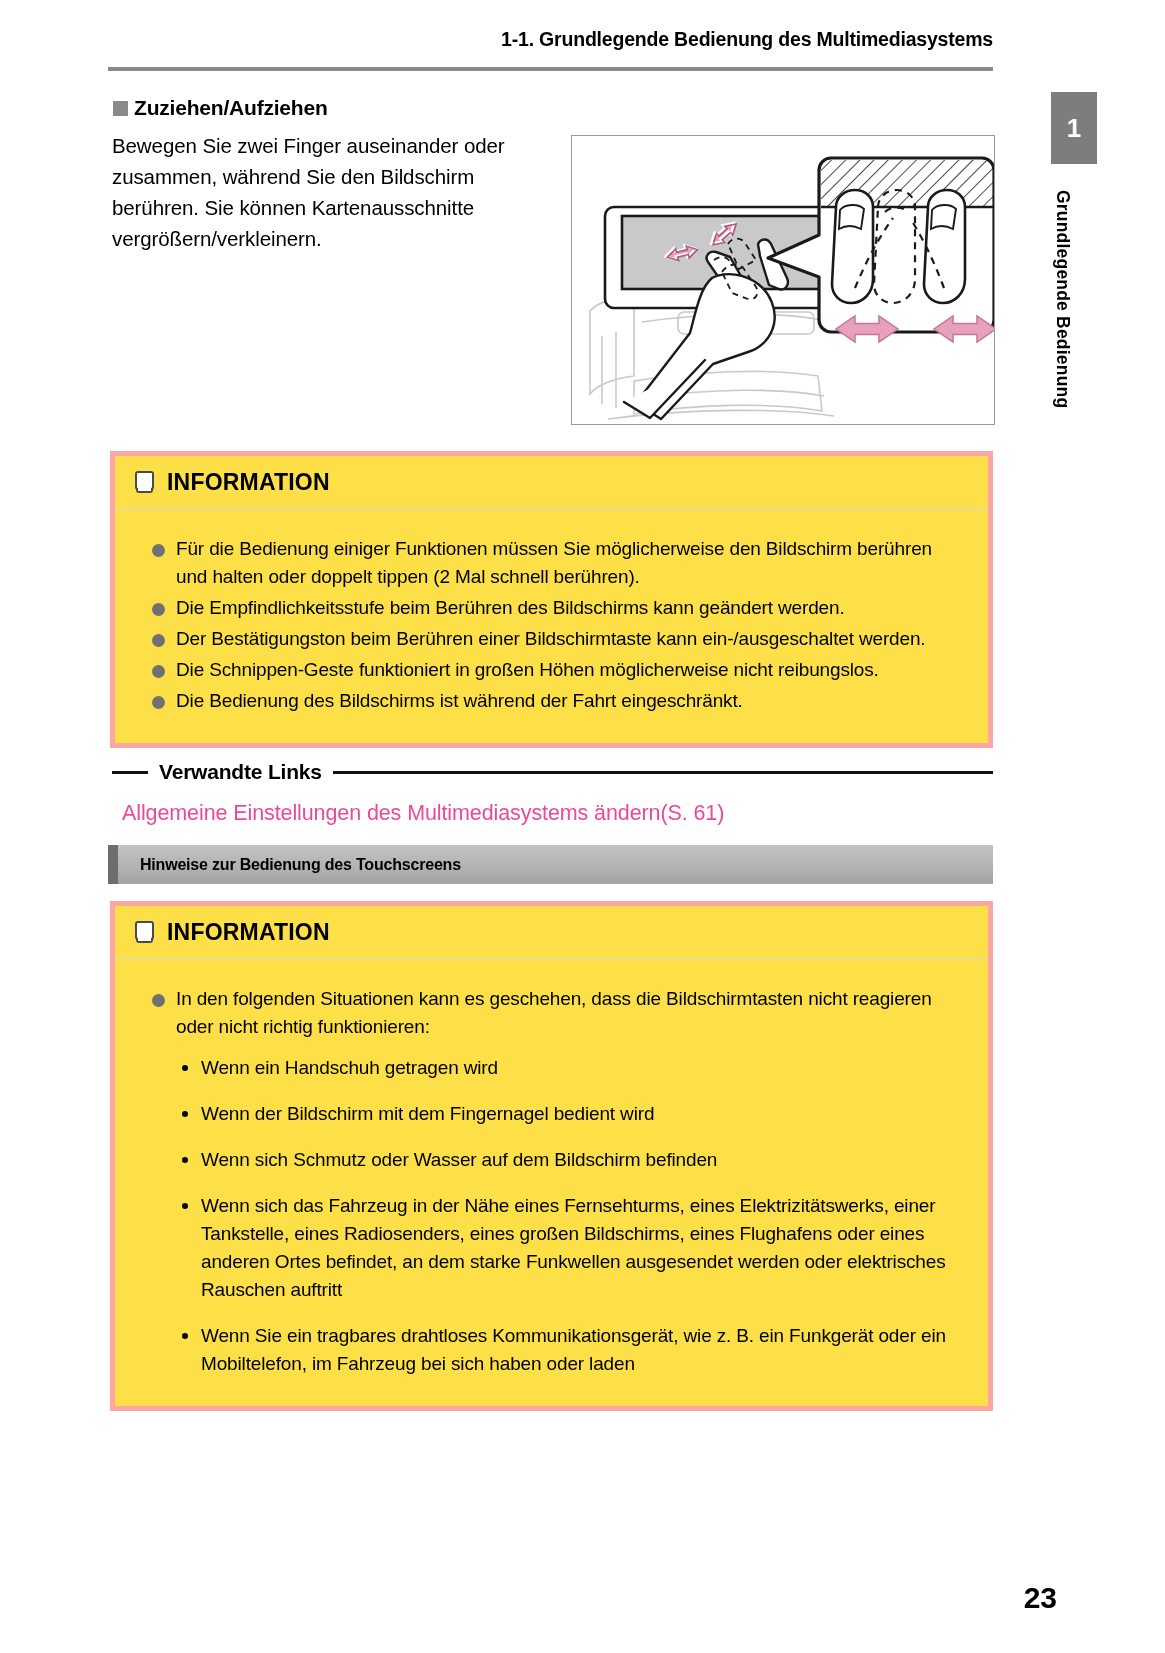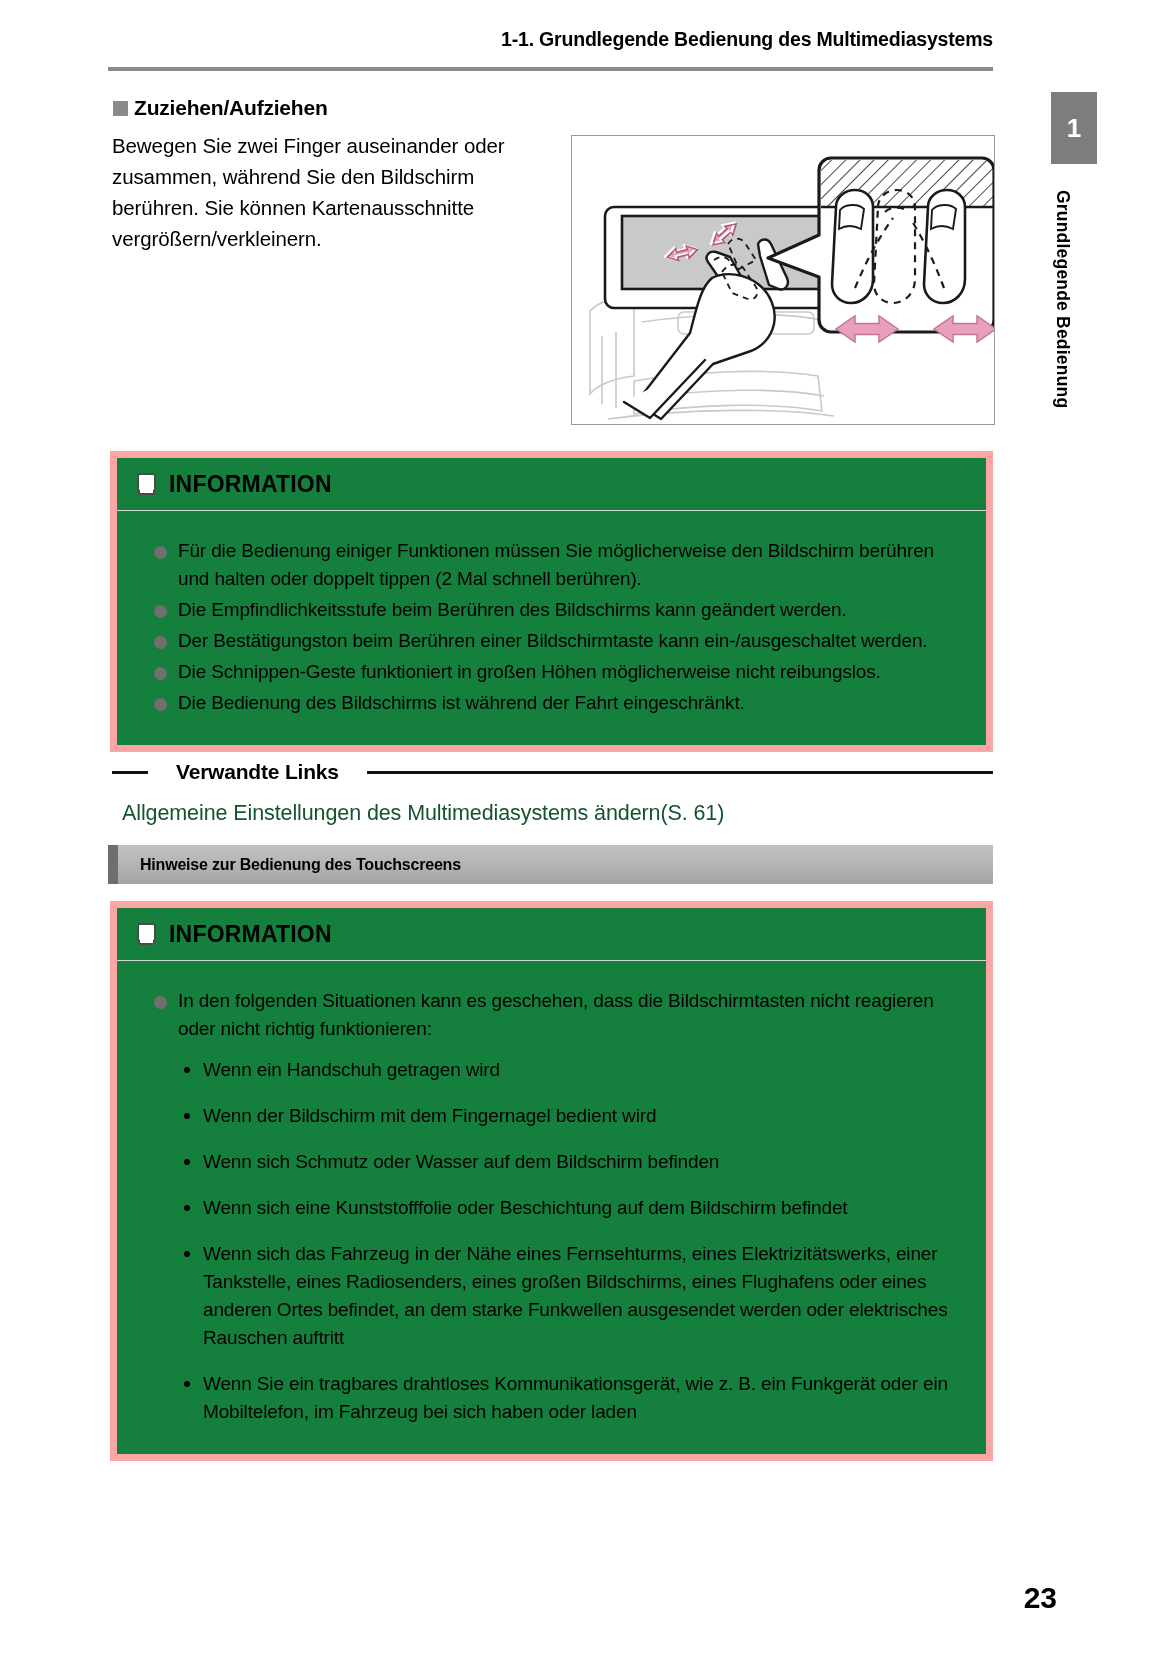"INFORMATION" .info-box { background: #15803d -> #fde047; border: 7px solid #fca5a5 -> 5px solid #fca5a5 }
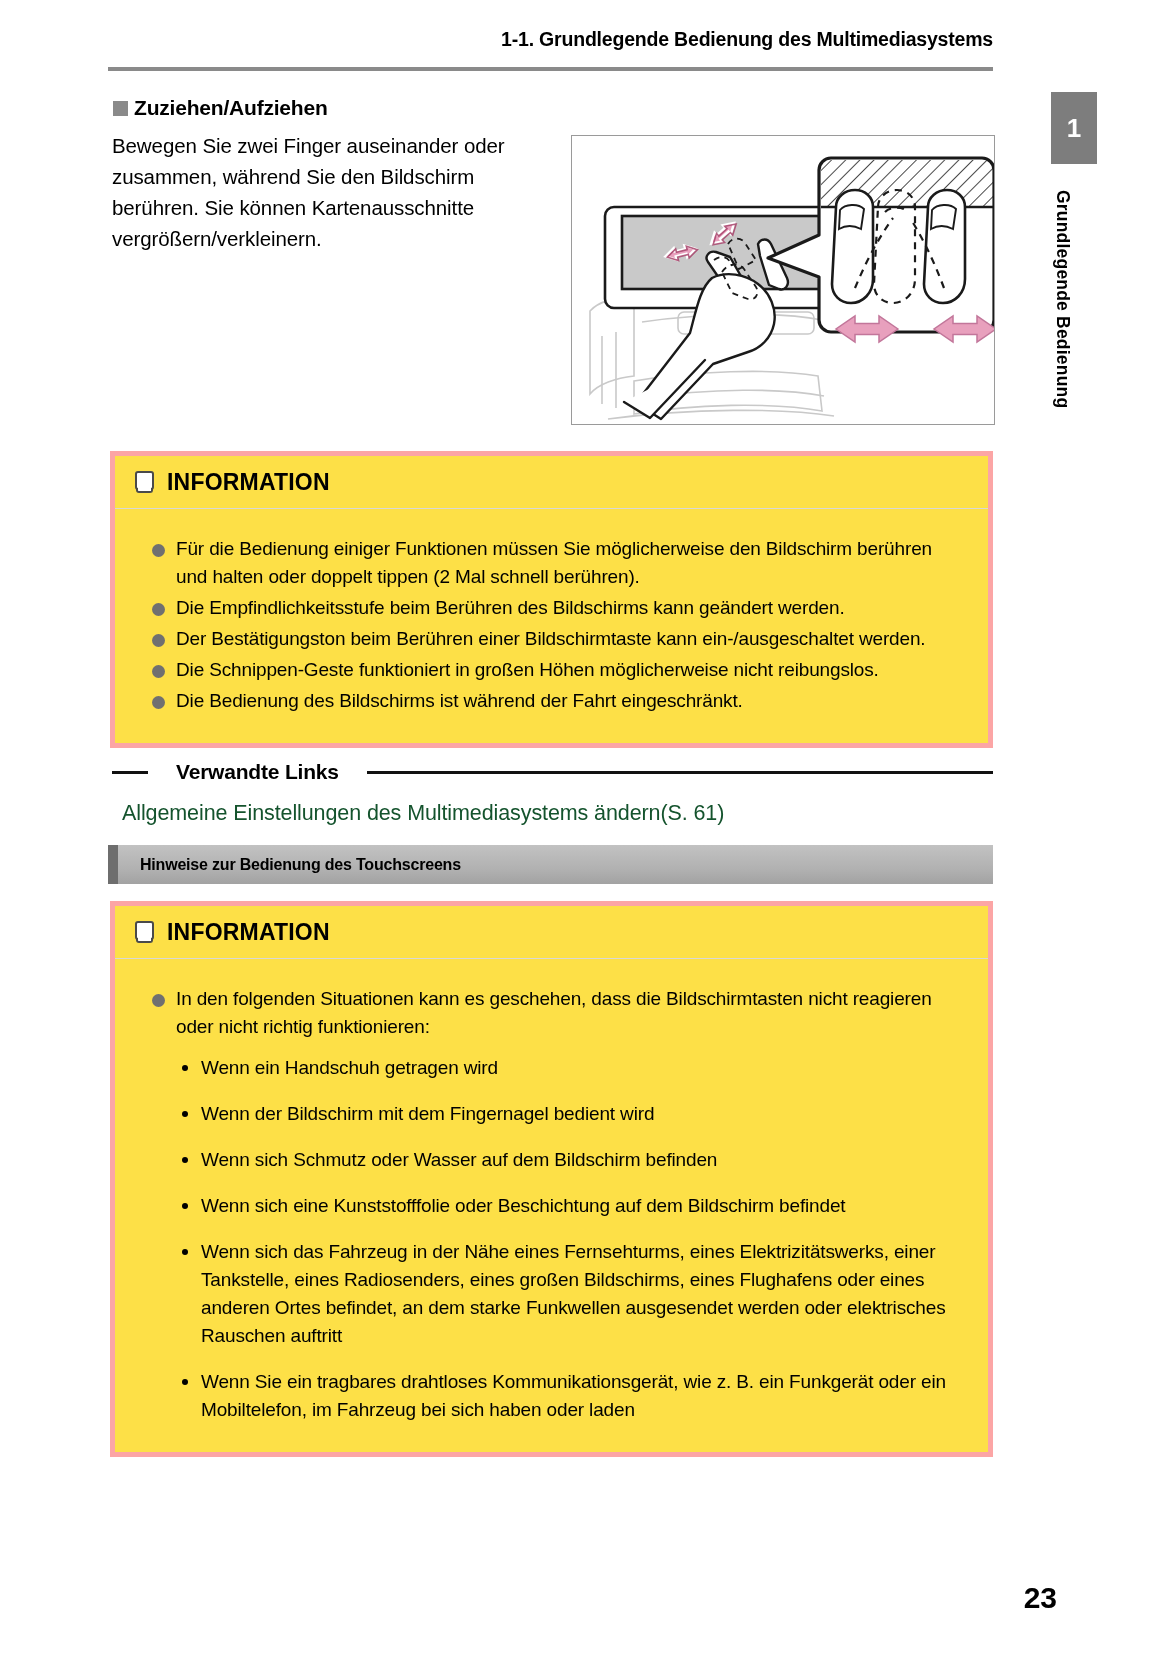"Verwandte Links" .related { gap: 28px -> 11px }
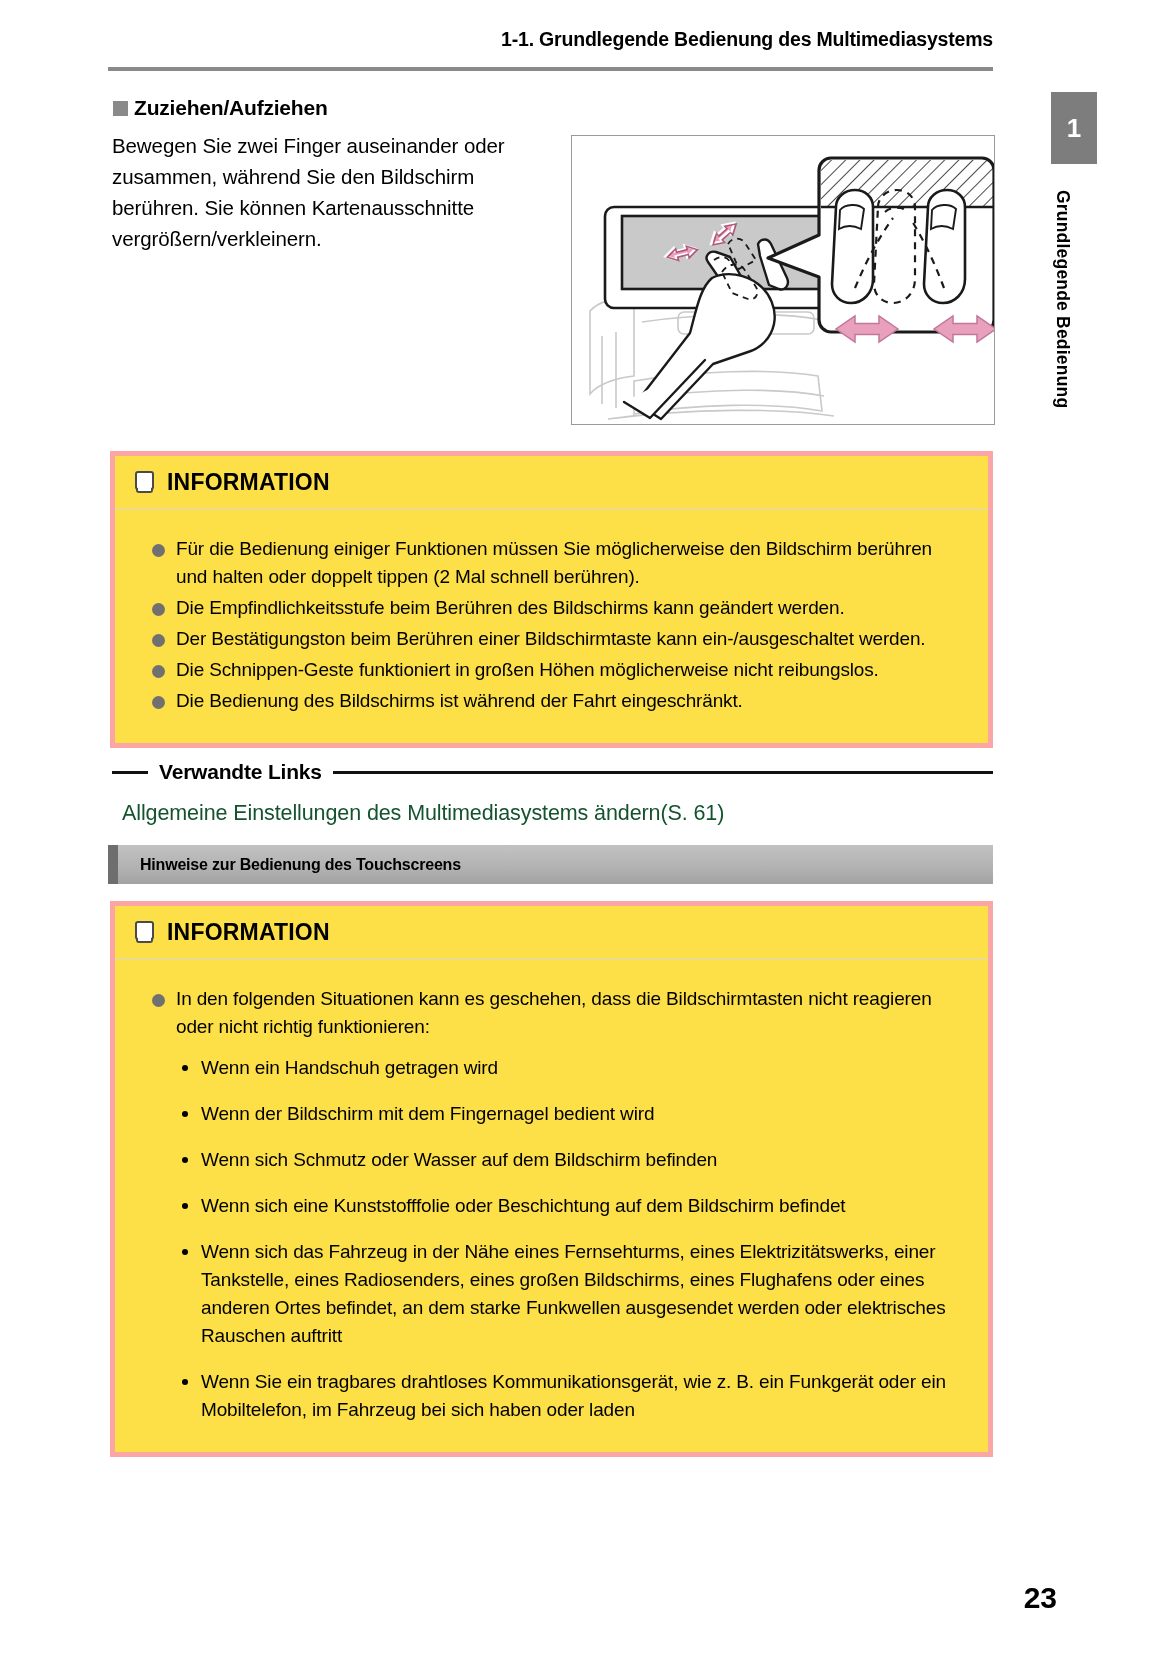"Allgemeine Einstellungen des" .link-line { color: #14532d -> #ec4899 }
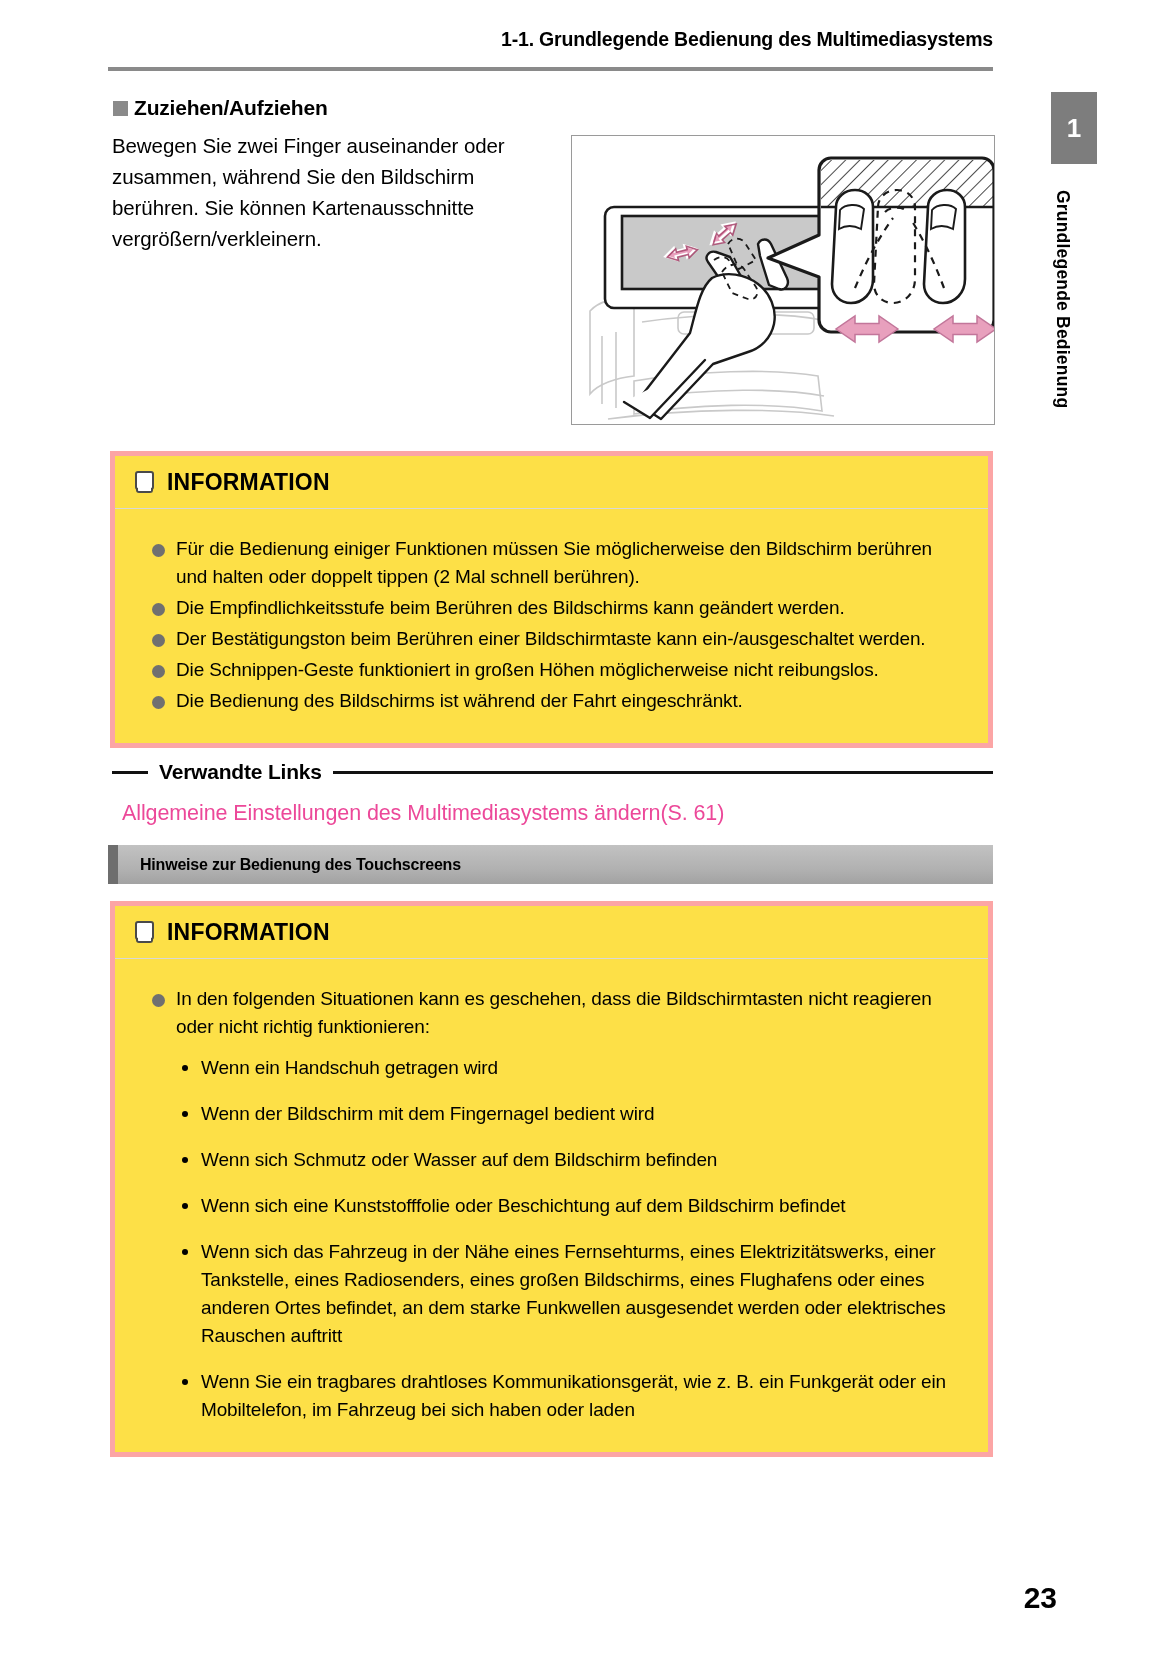"Wenn sich eine Kunststofffolie oder" li { html: <li>Wenn sich eine Kunststofffolie oder Beschichtung auf dem Bildschirm befindet</li> -> none }
